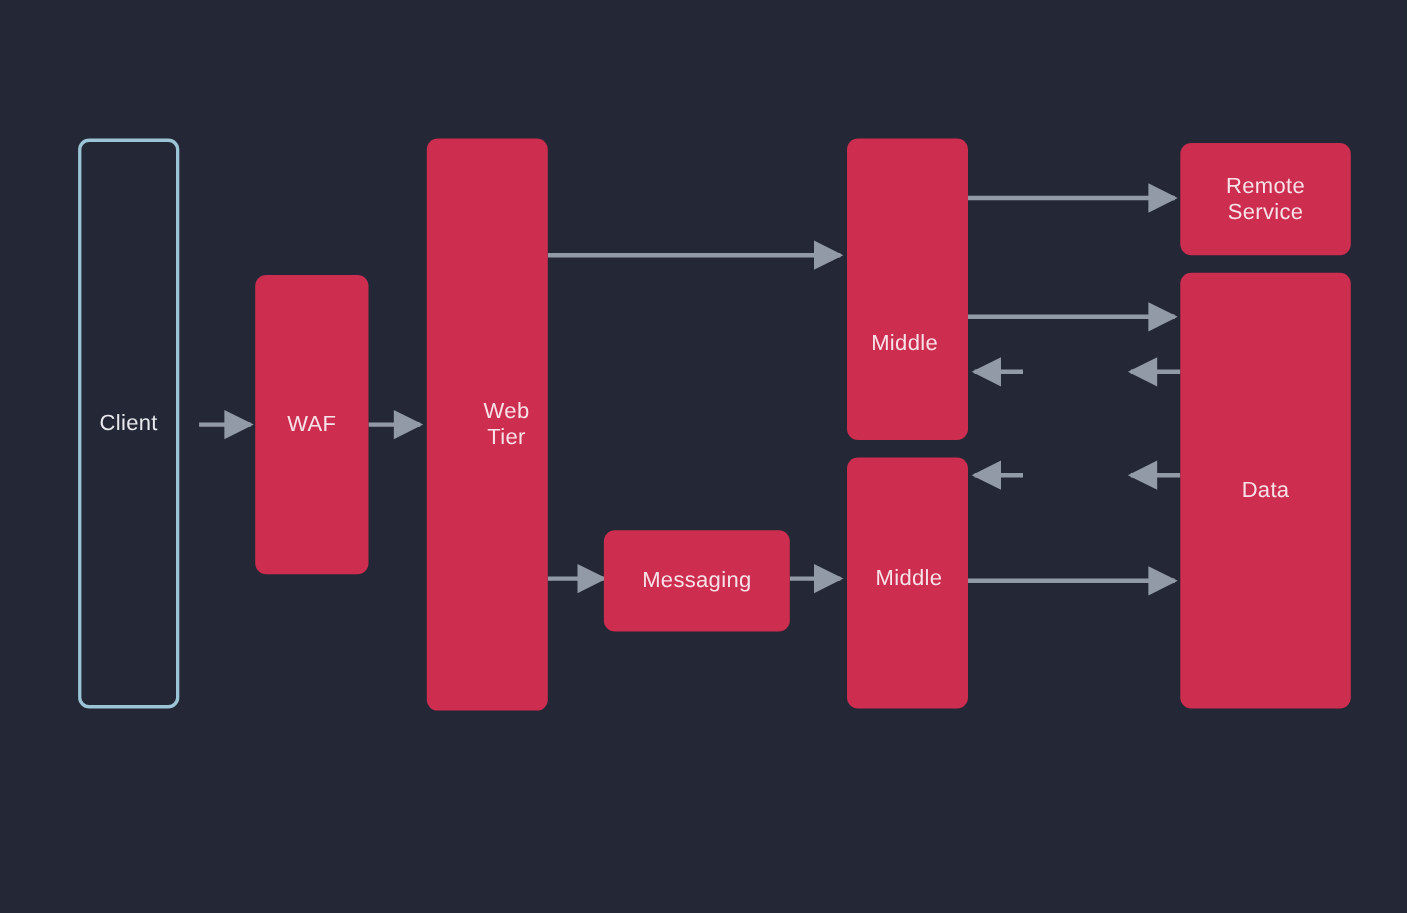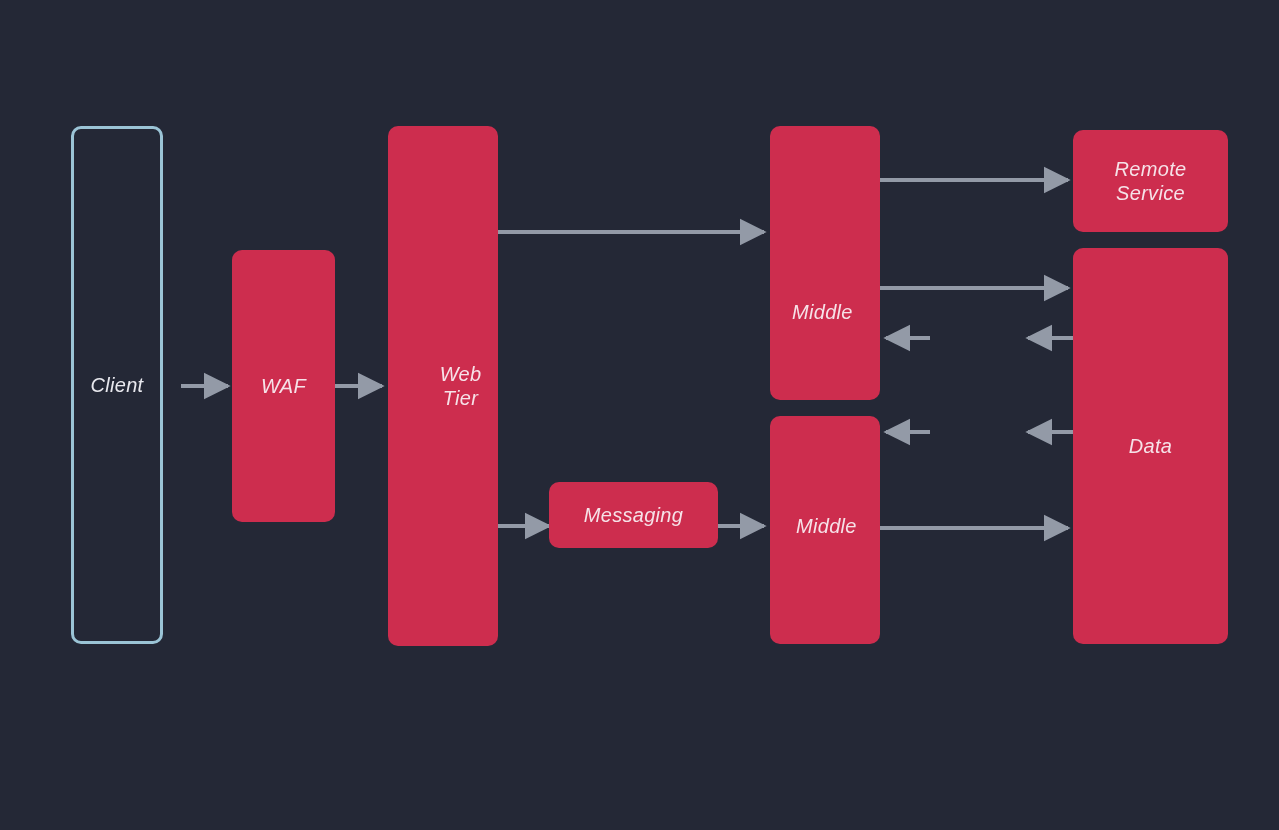"Remote" .node { font-style: italic -> none }
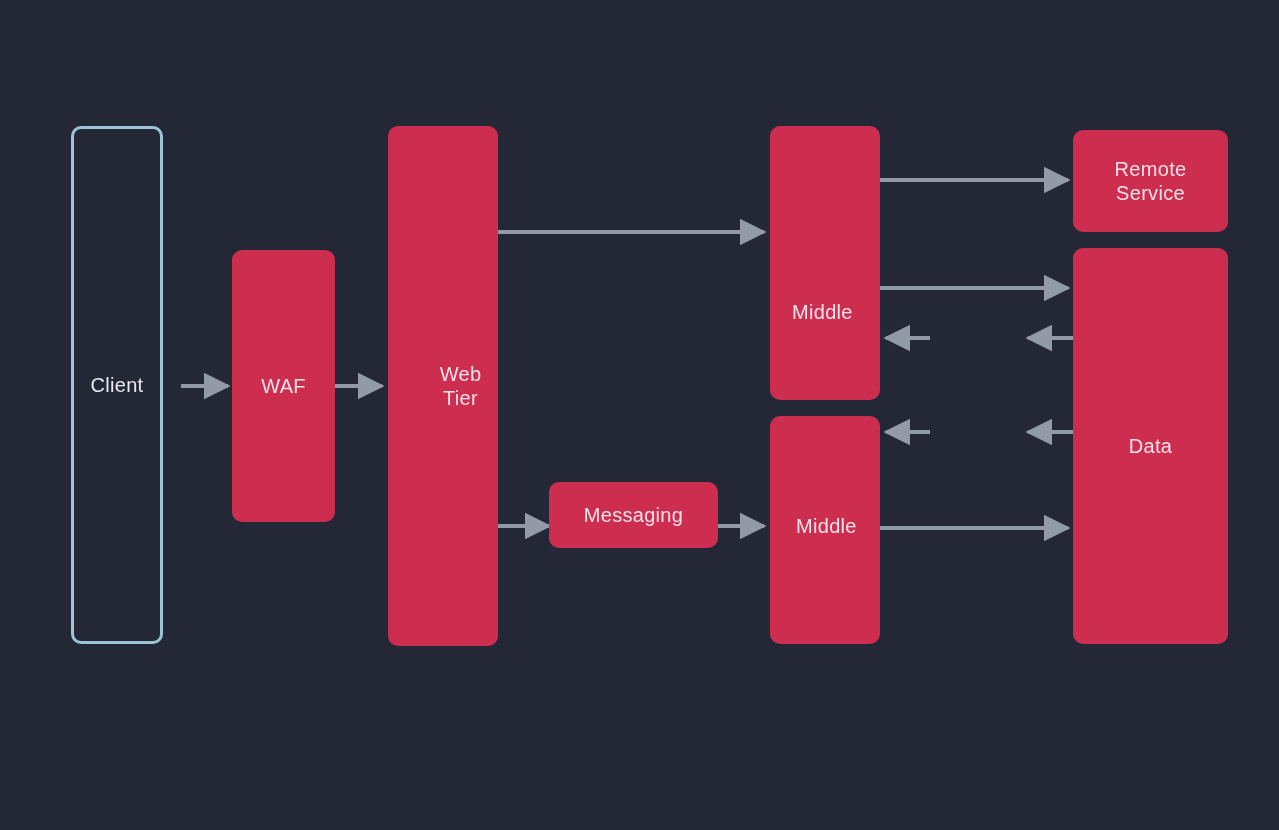"Messaging" div.node { height: 66px -> 92px }
